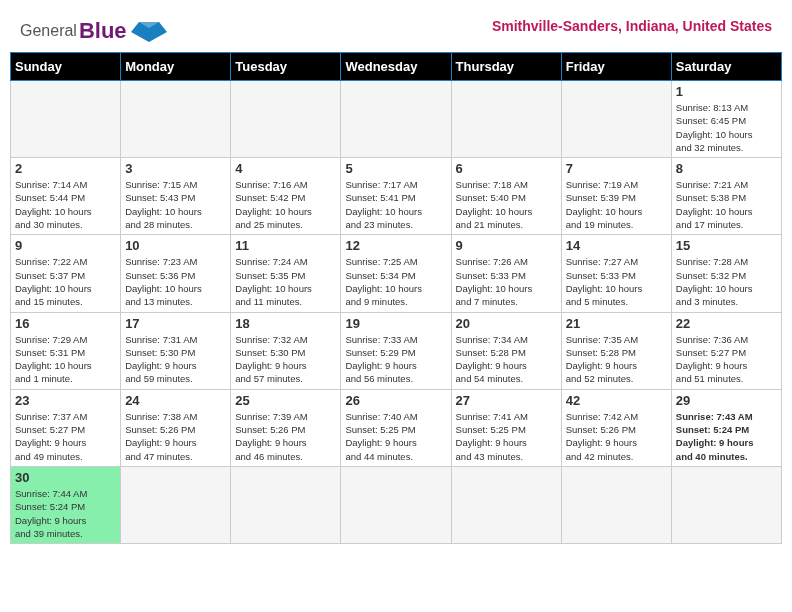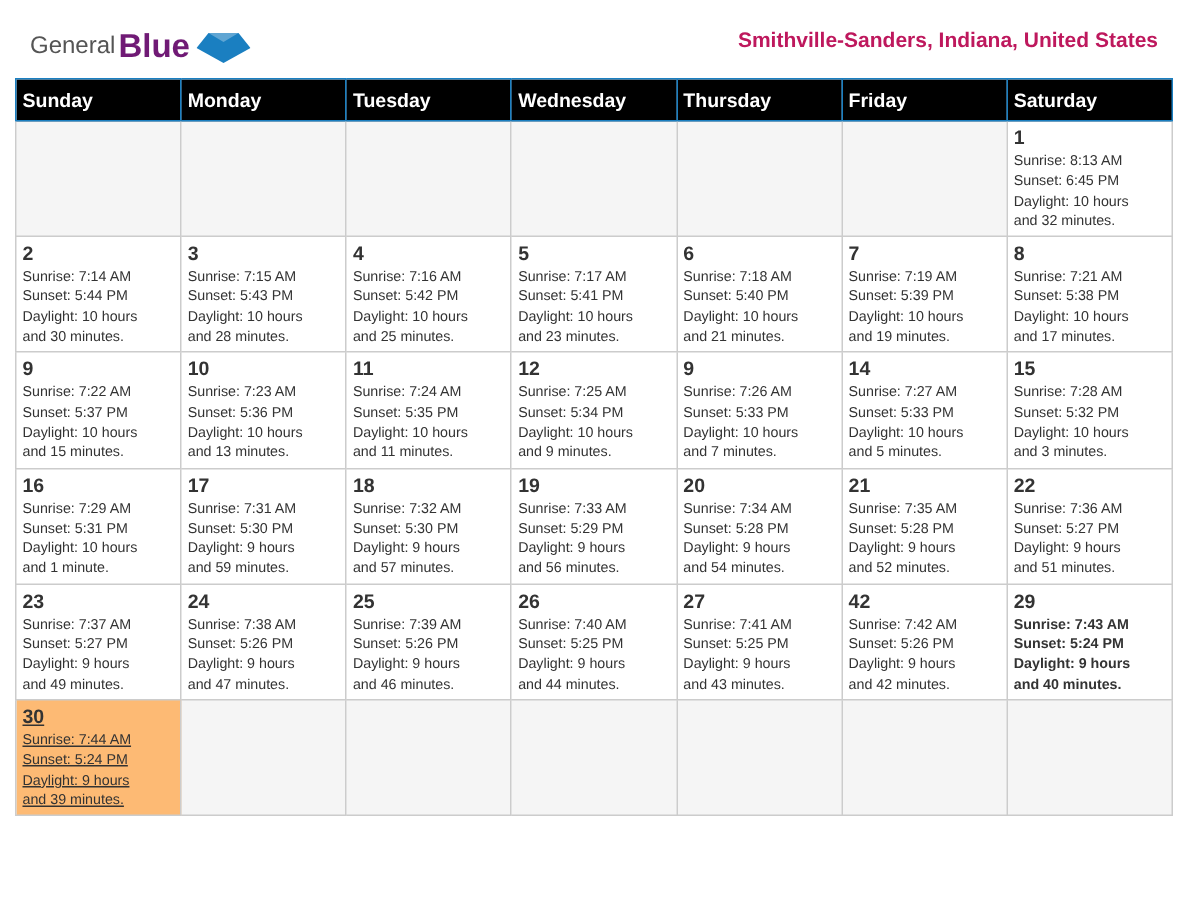"30" .last-row td.has-data { background: #fdba74 -> #86efac; text-decoration: underline -> none }
